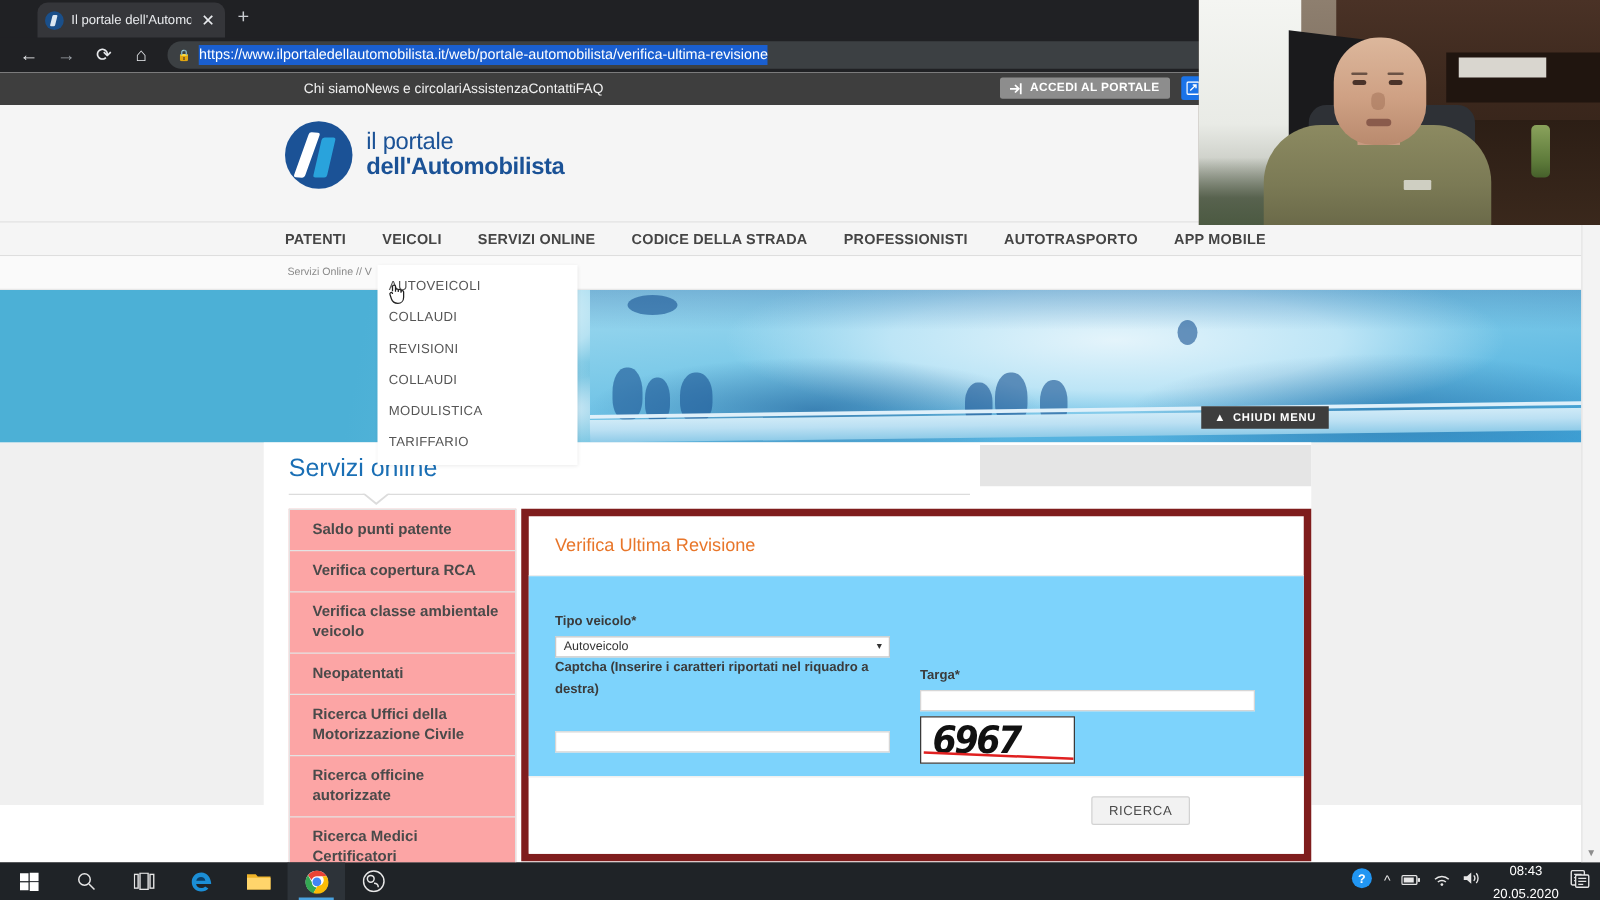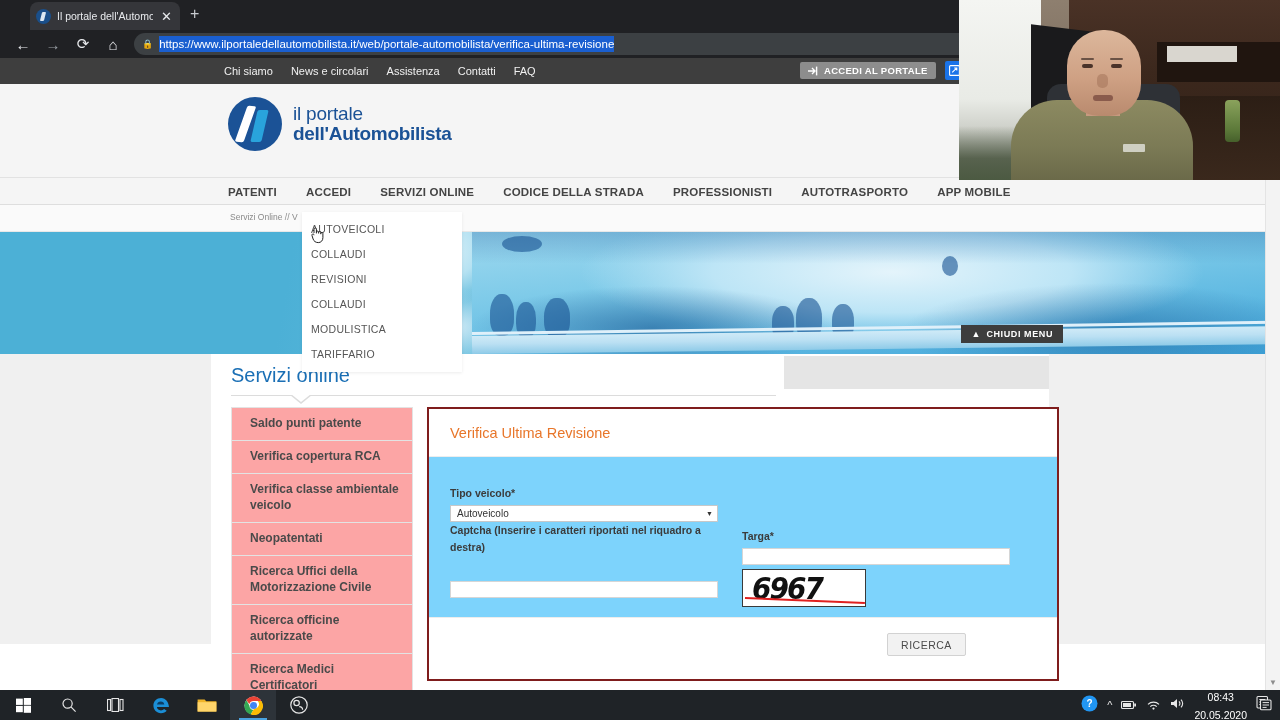"Chi siamo" #utility-links { gap: 18px -> none; left: 224px -> 243px }
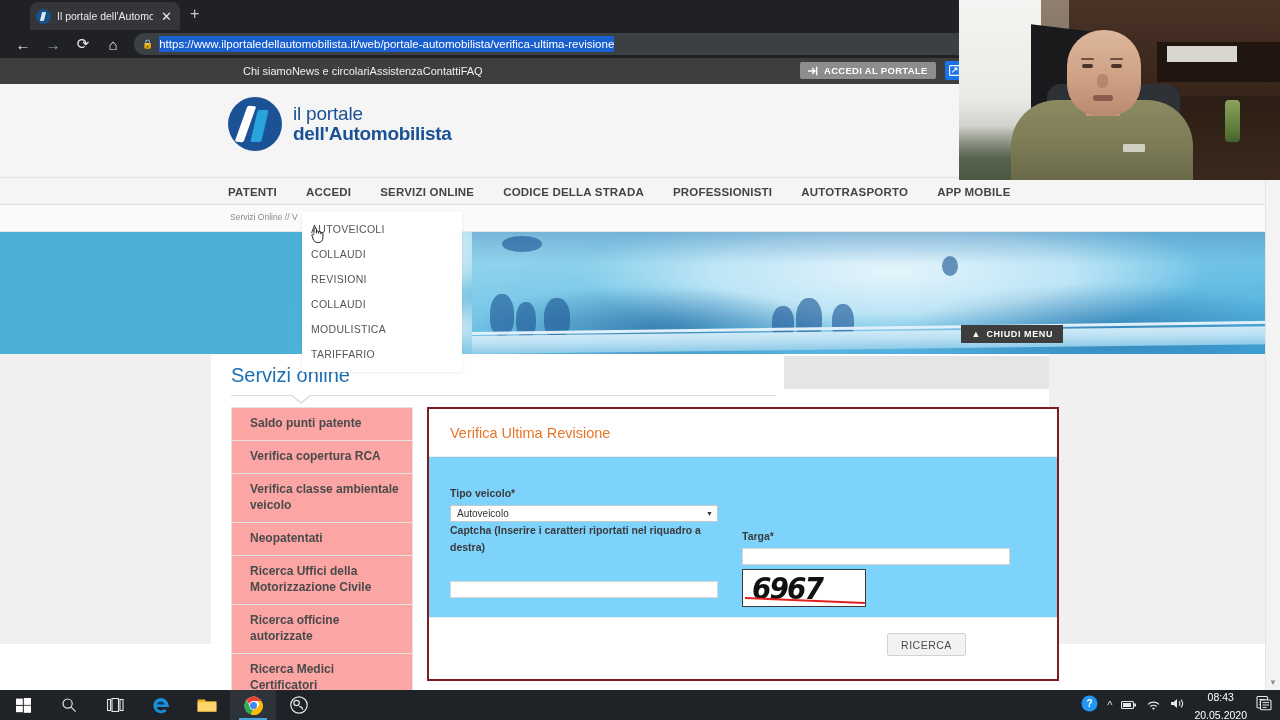"ACCEDI" span.nav-item { text: ACCEDI -> VEICOLI }
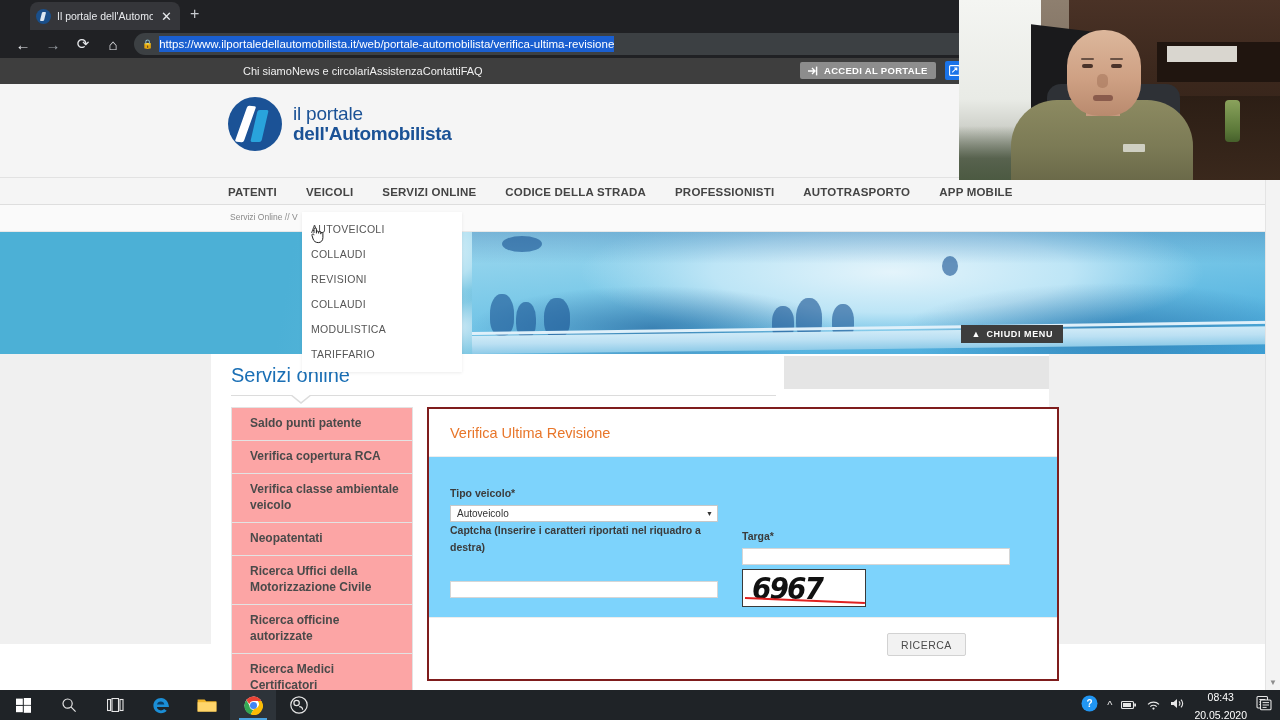"Verifica Ultima Revisione" #form-panel { border: 2px solid #7f1d1d -> 6px solid #7f1d1d; left: 216px -> 206px }
